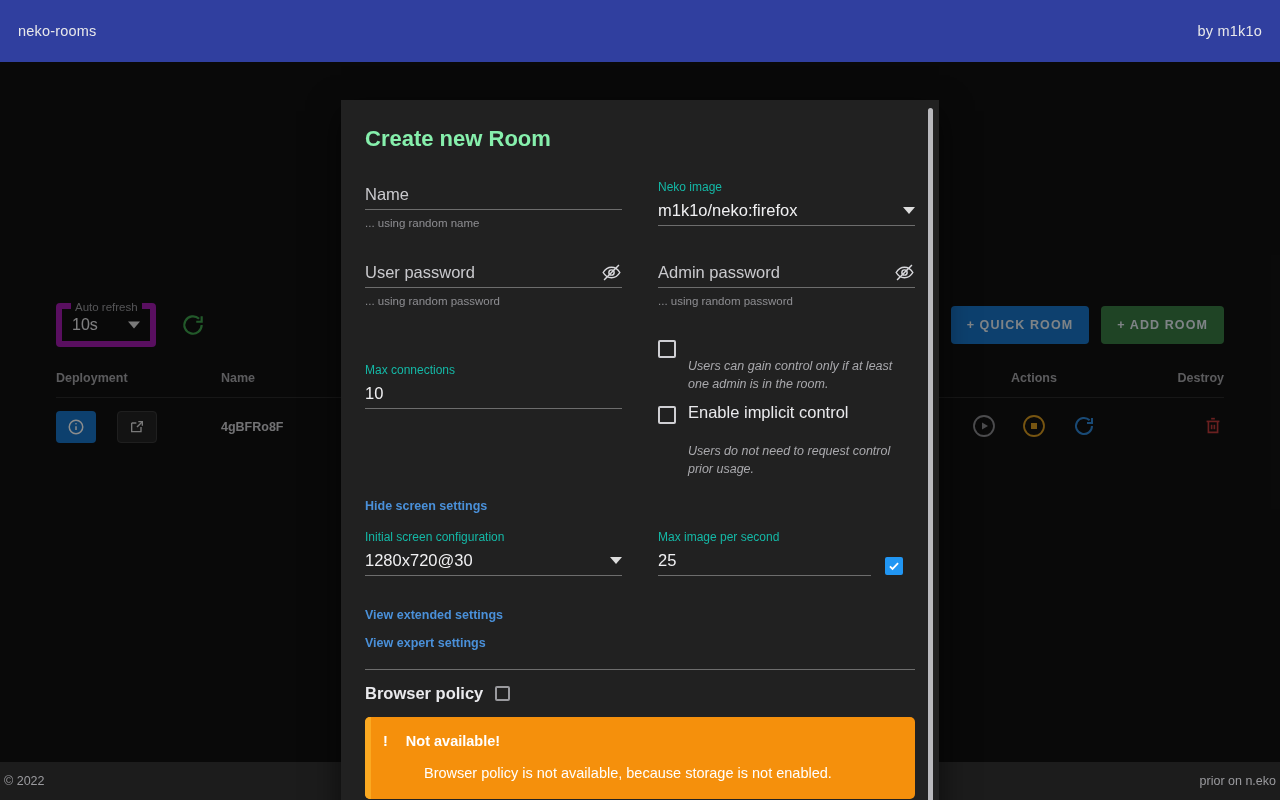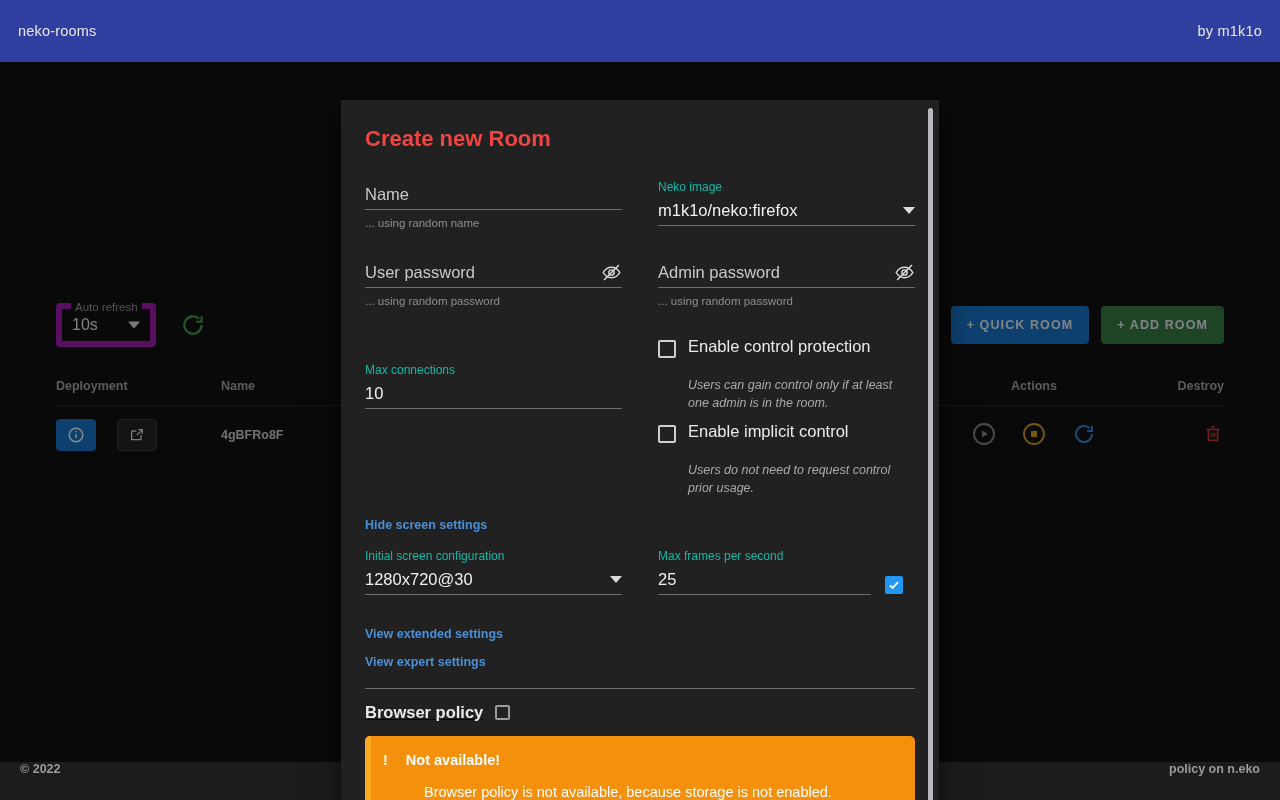"Create new Room" .dlg-title { color: #ef4444 -> #86efac }
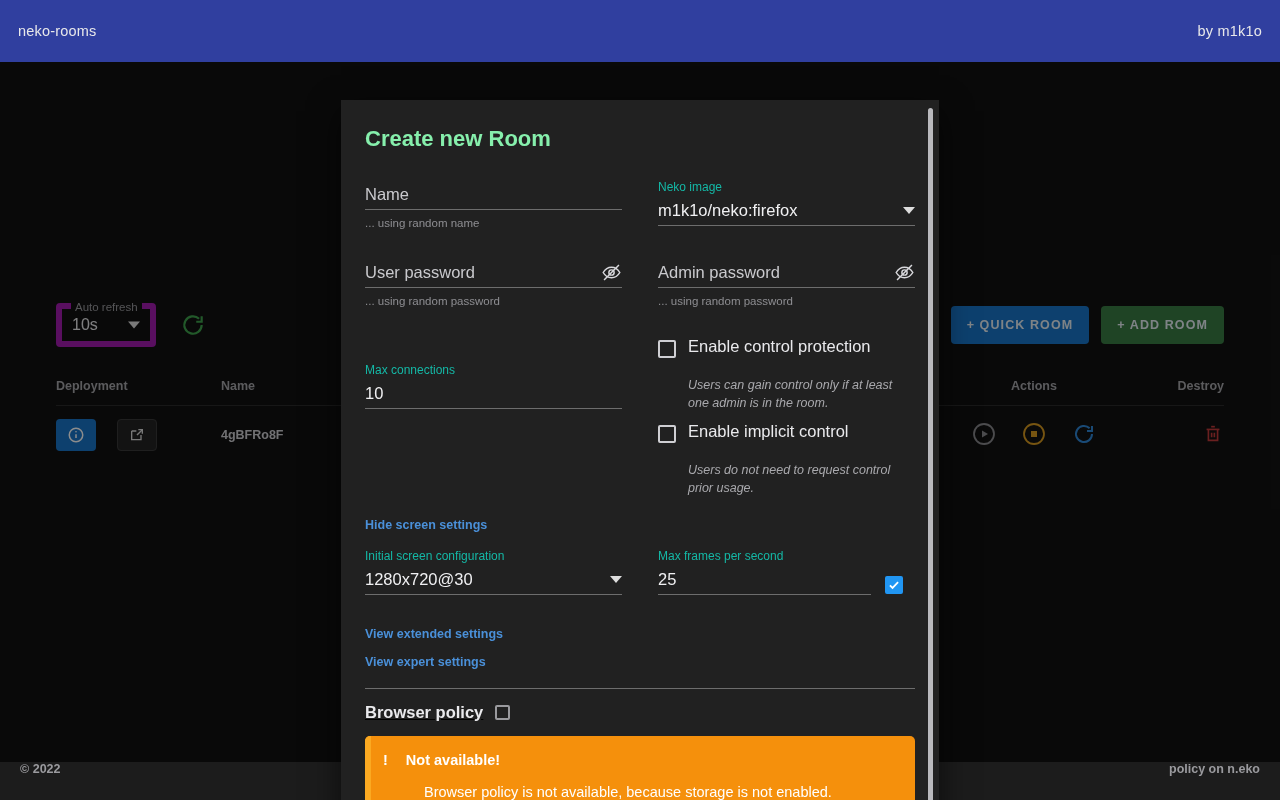"Enable control protection" div.cb-main { html: <div>Enable control protection</div> -> none }
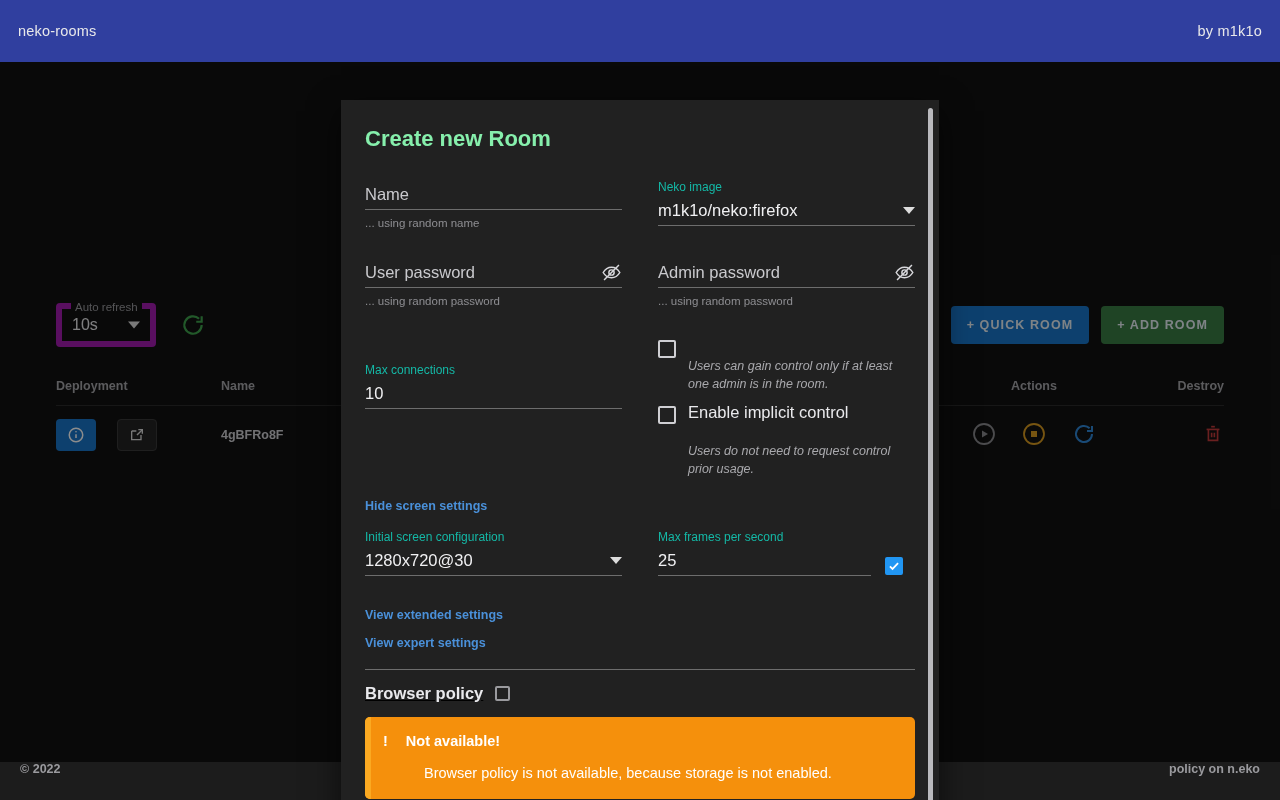"Deployment" .table { top: 304px -> 296px }
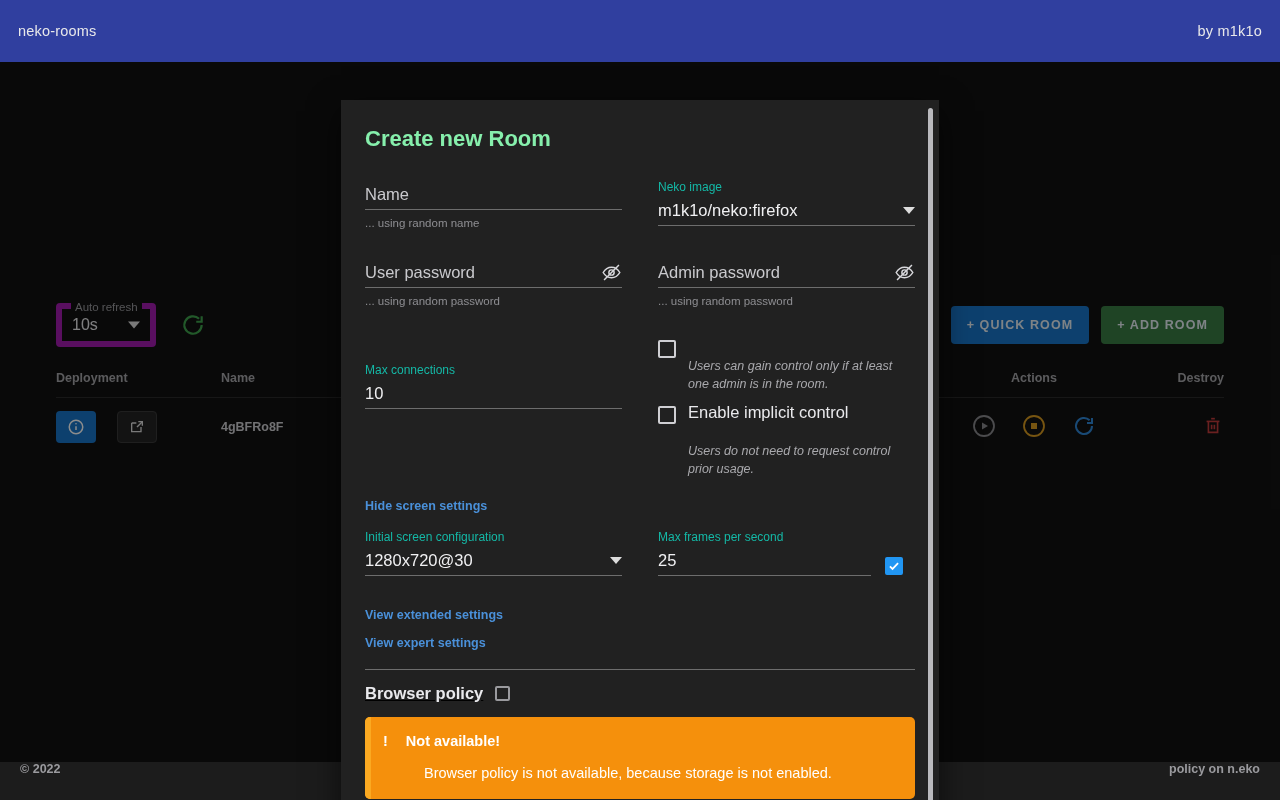"Max frames per second" div.flabel { text: frames -> image }
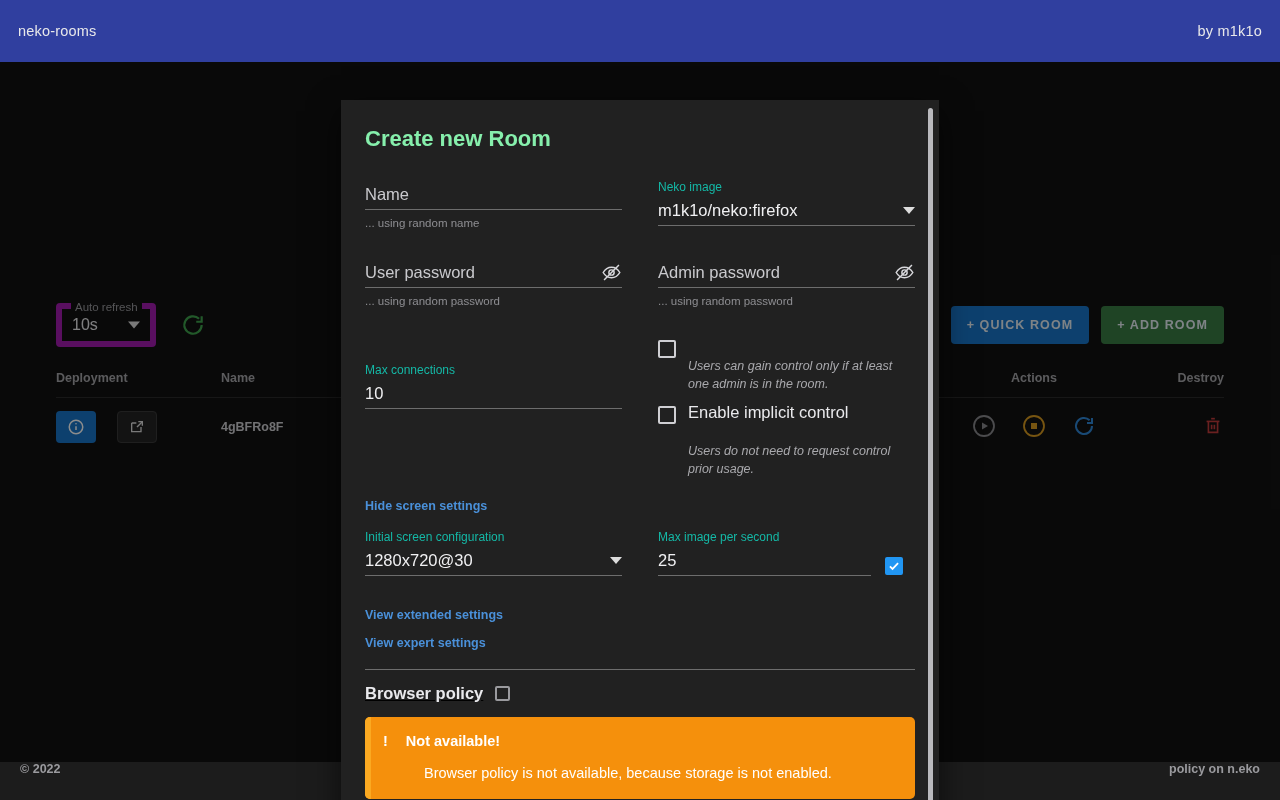"Browser policy" .bp-head { text-decoration: underline -> none }
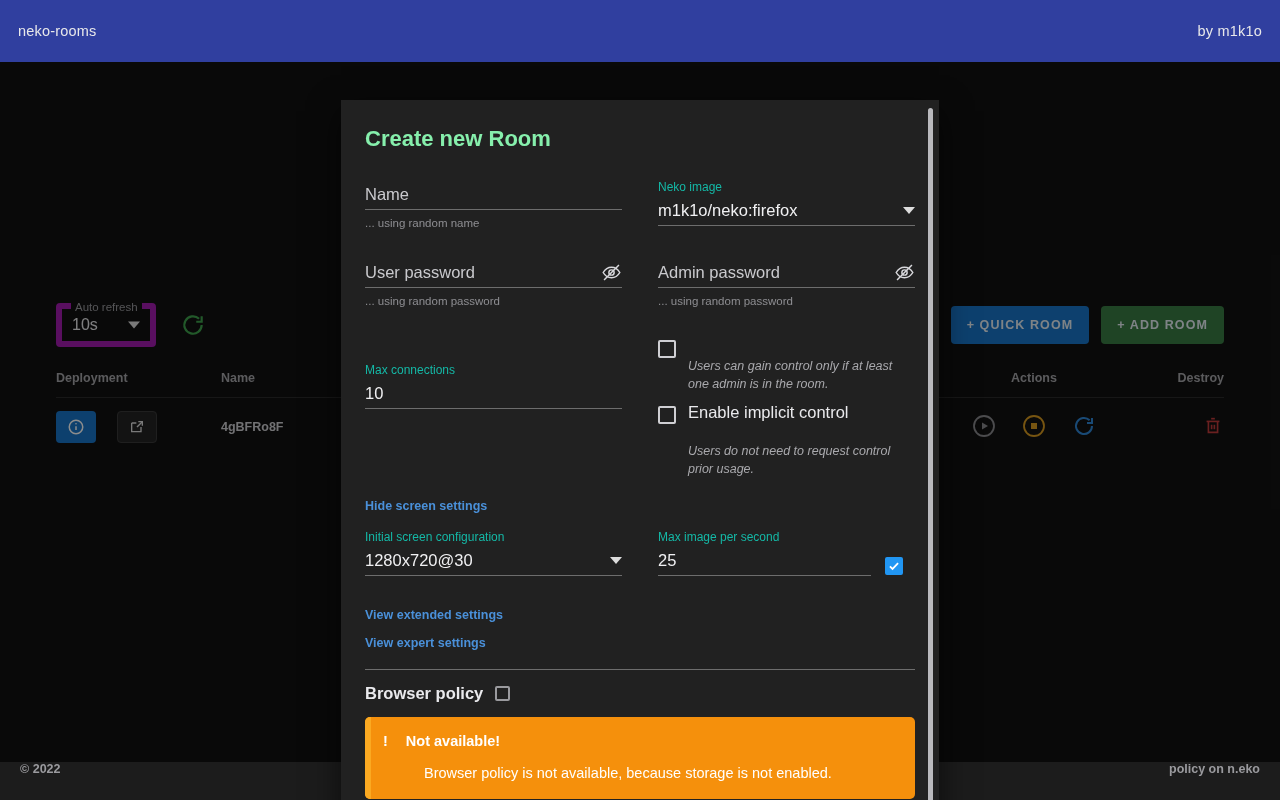"© 2022" .footer { align-items: none -> center; font-weight: bold -> none; padding: 0 20px -> 0 4px }
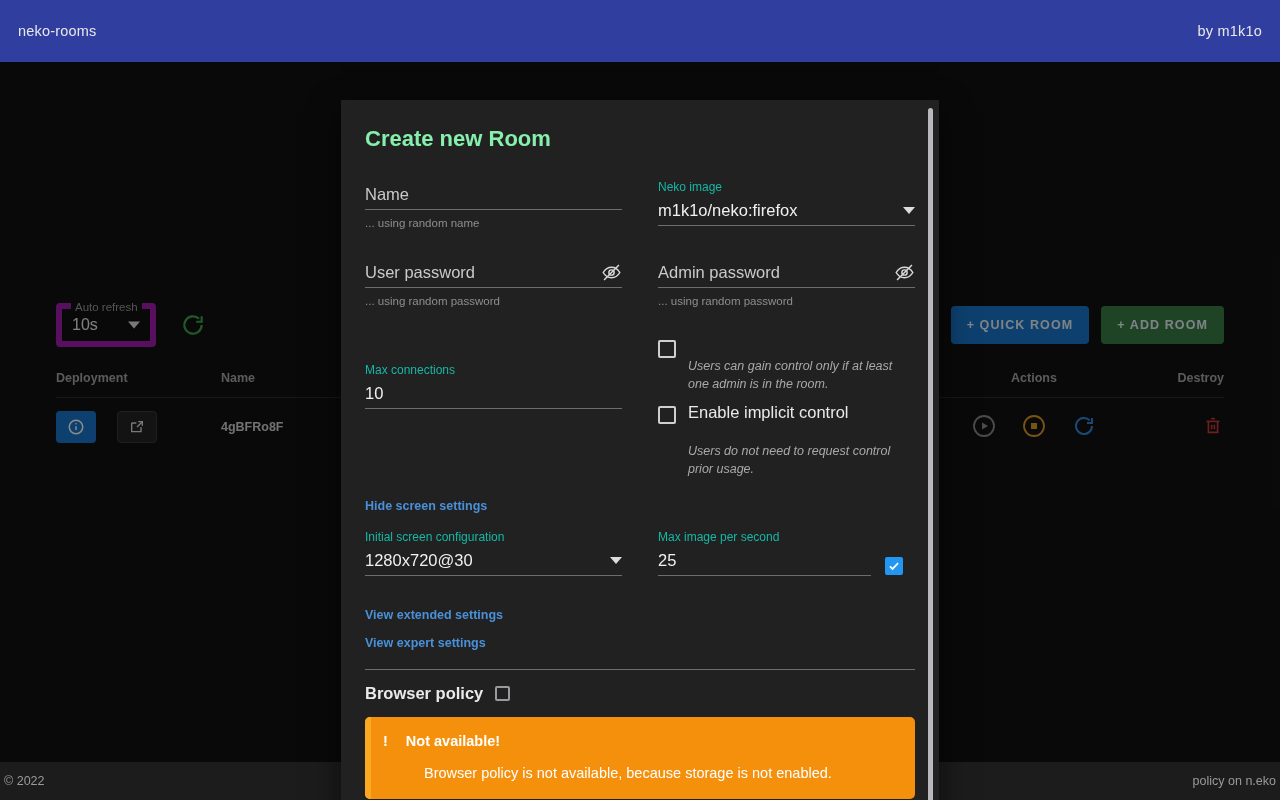"policy on n.eko" span { text: policy -> prior }
